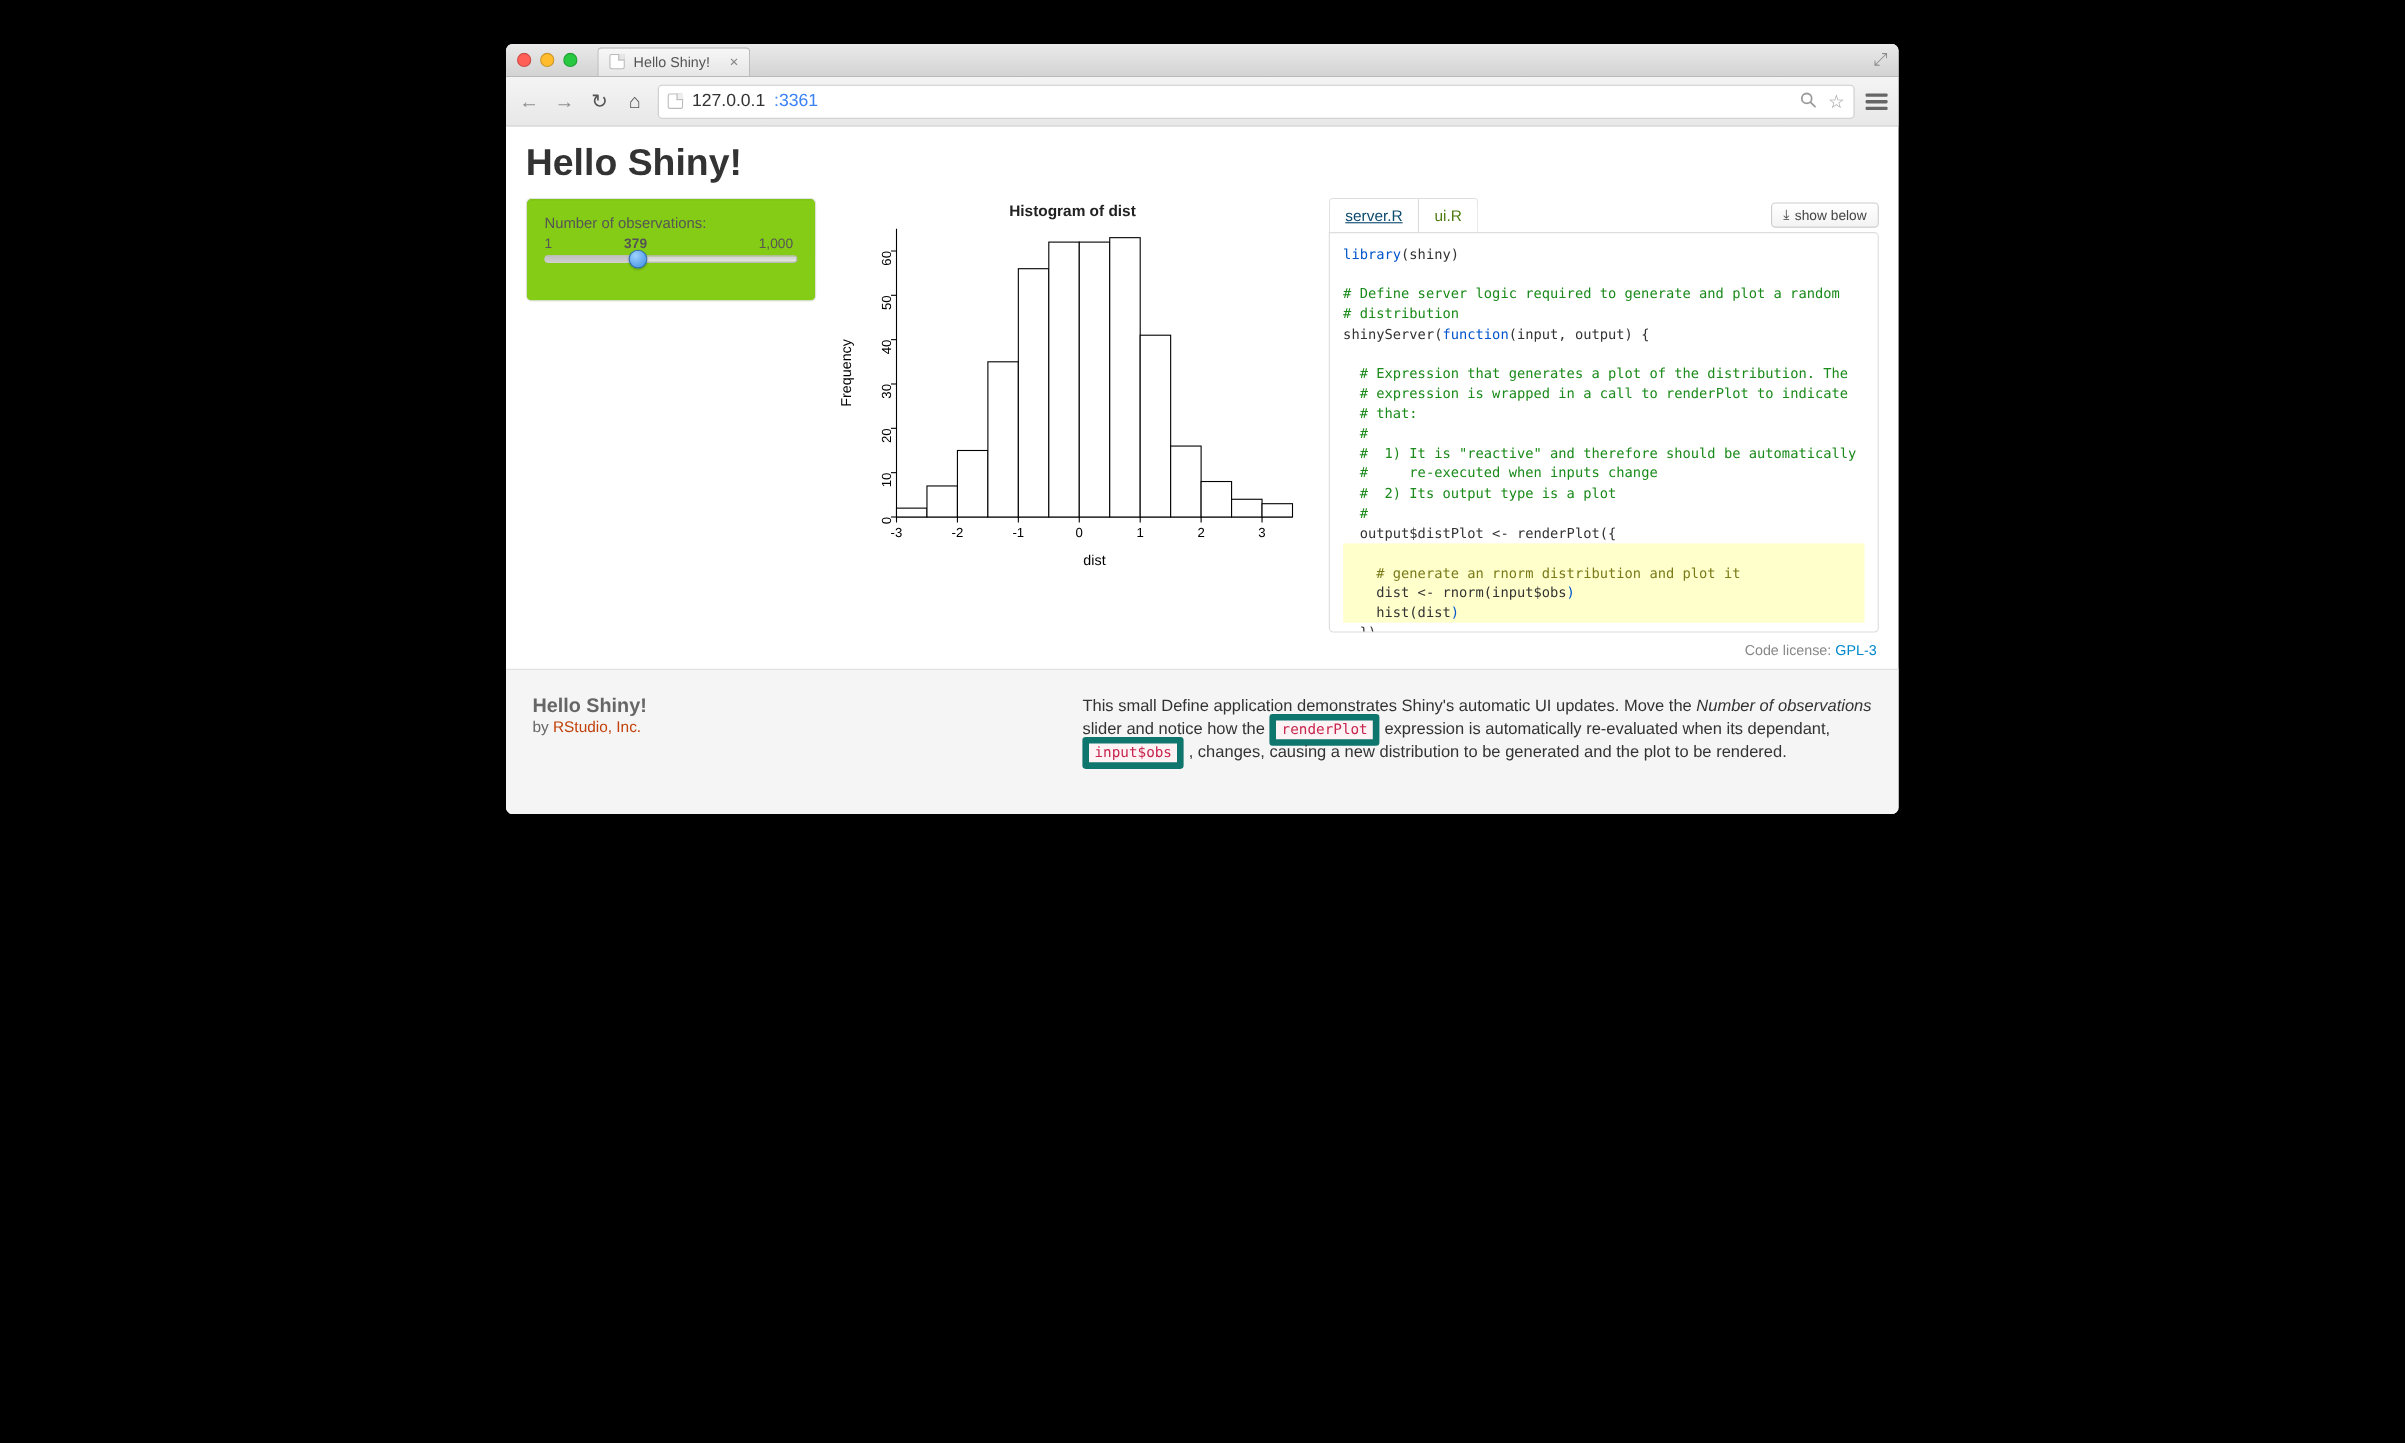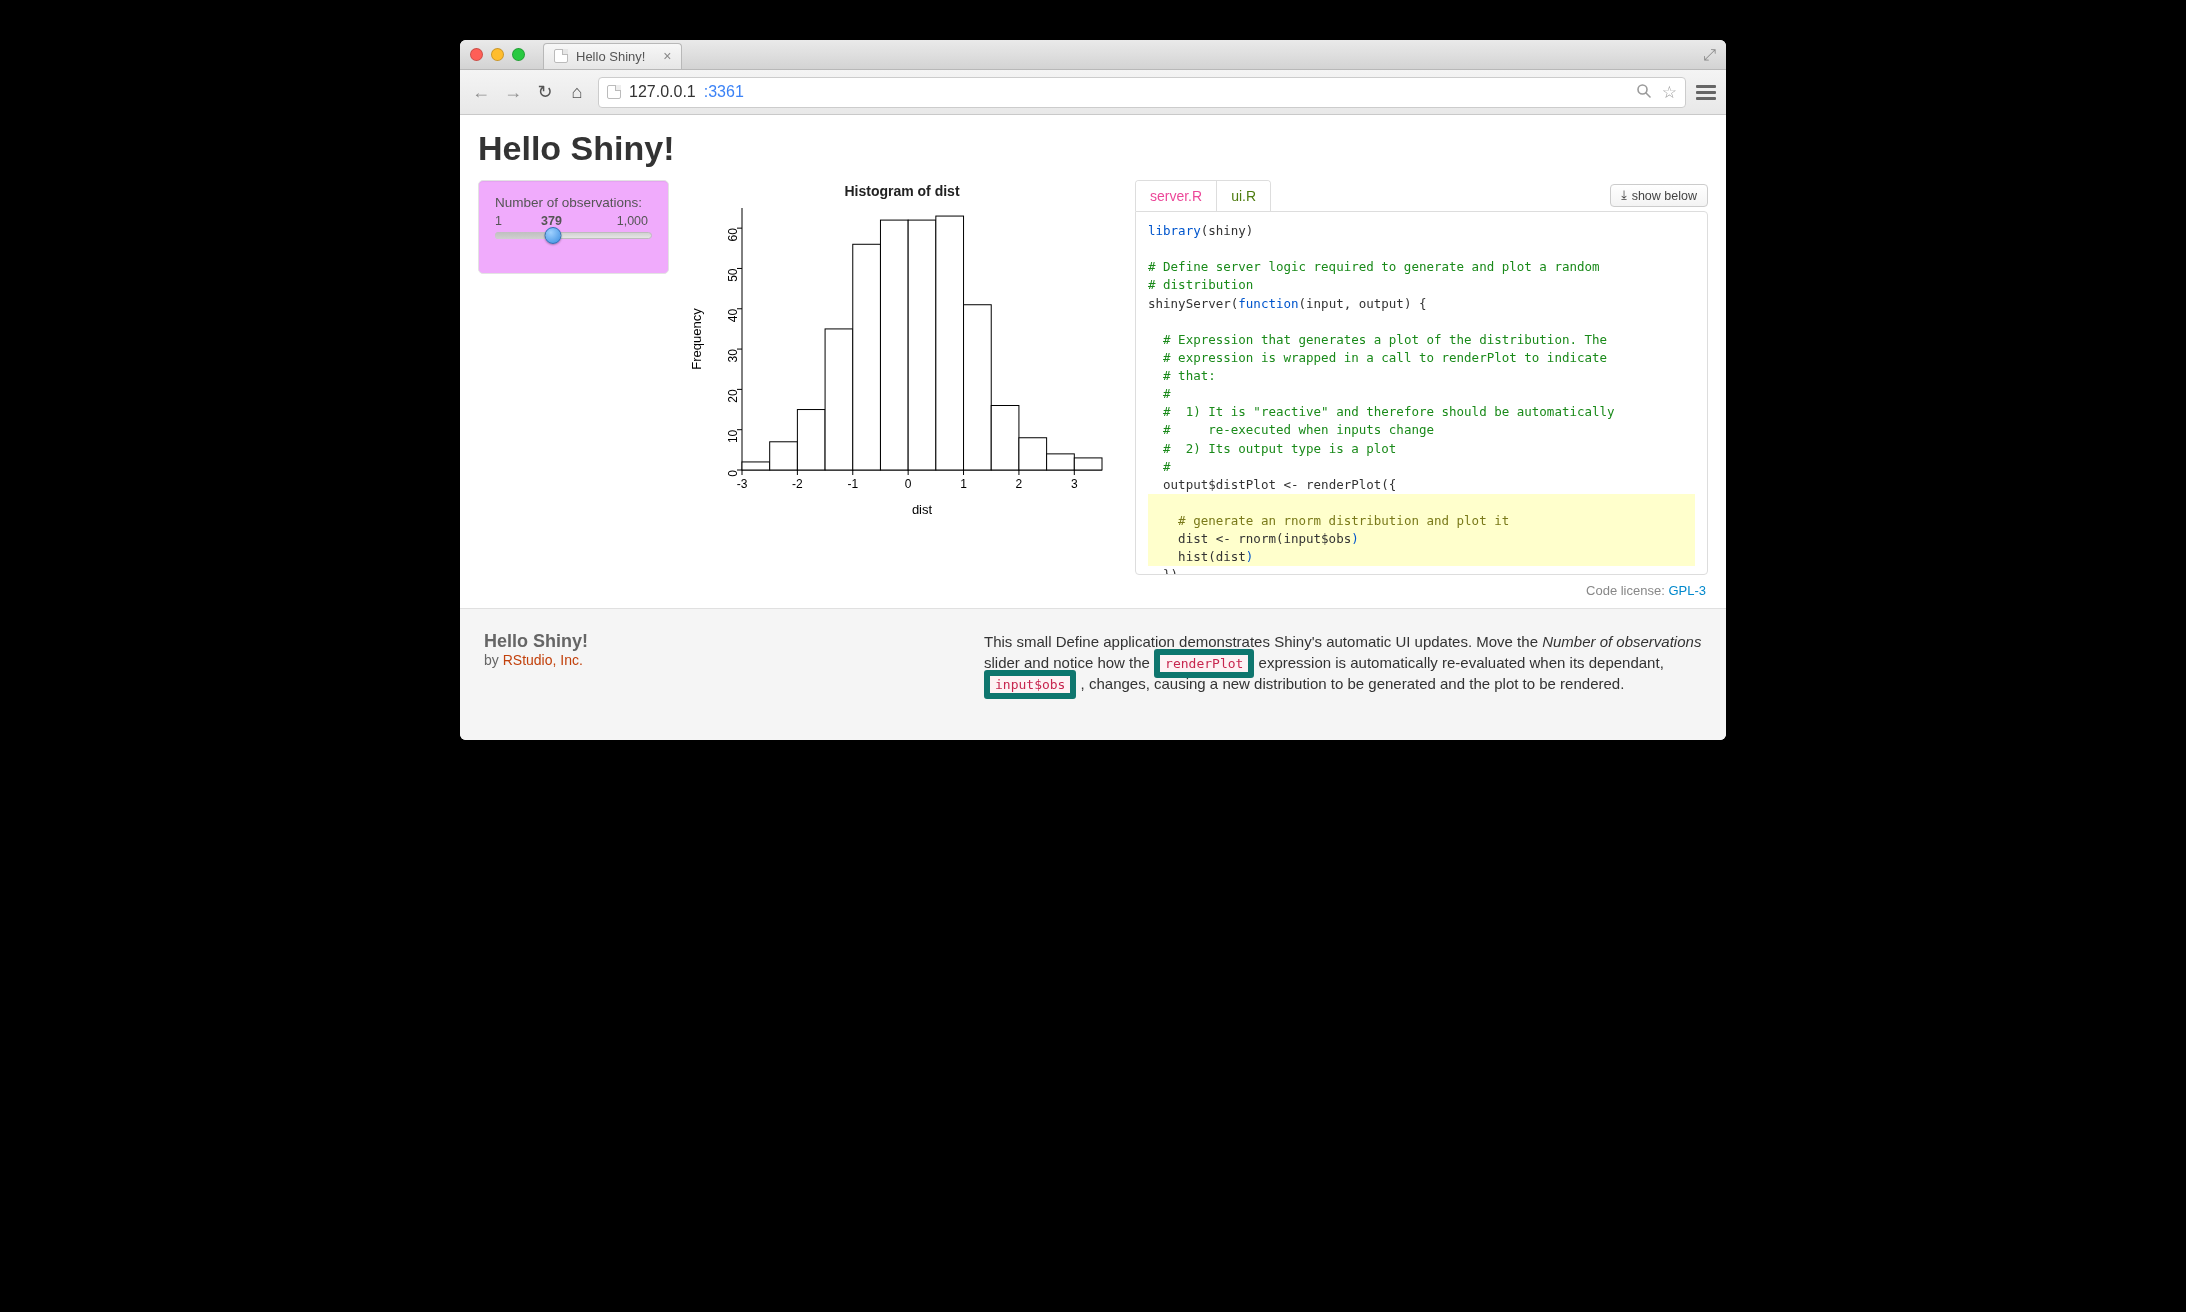"Number of observations:" .well { background: #f0abfc -> #84cc16; width: 191px -> 264px }
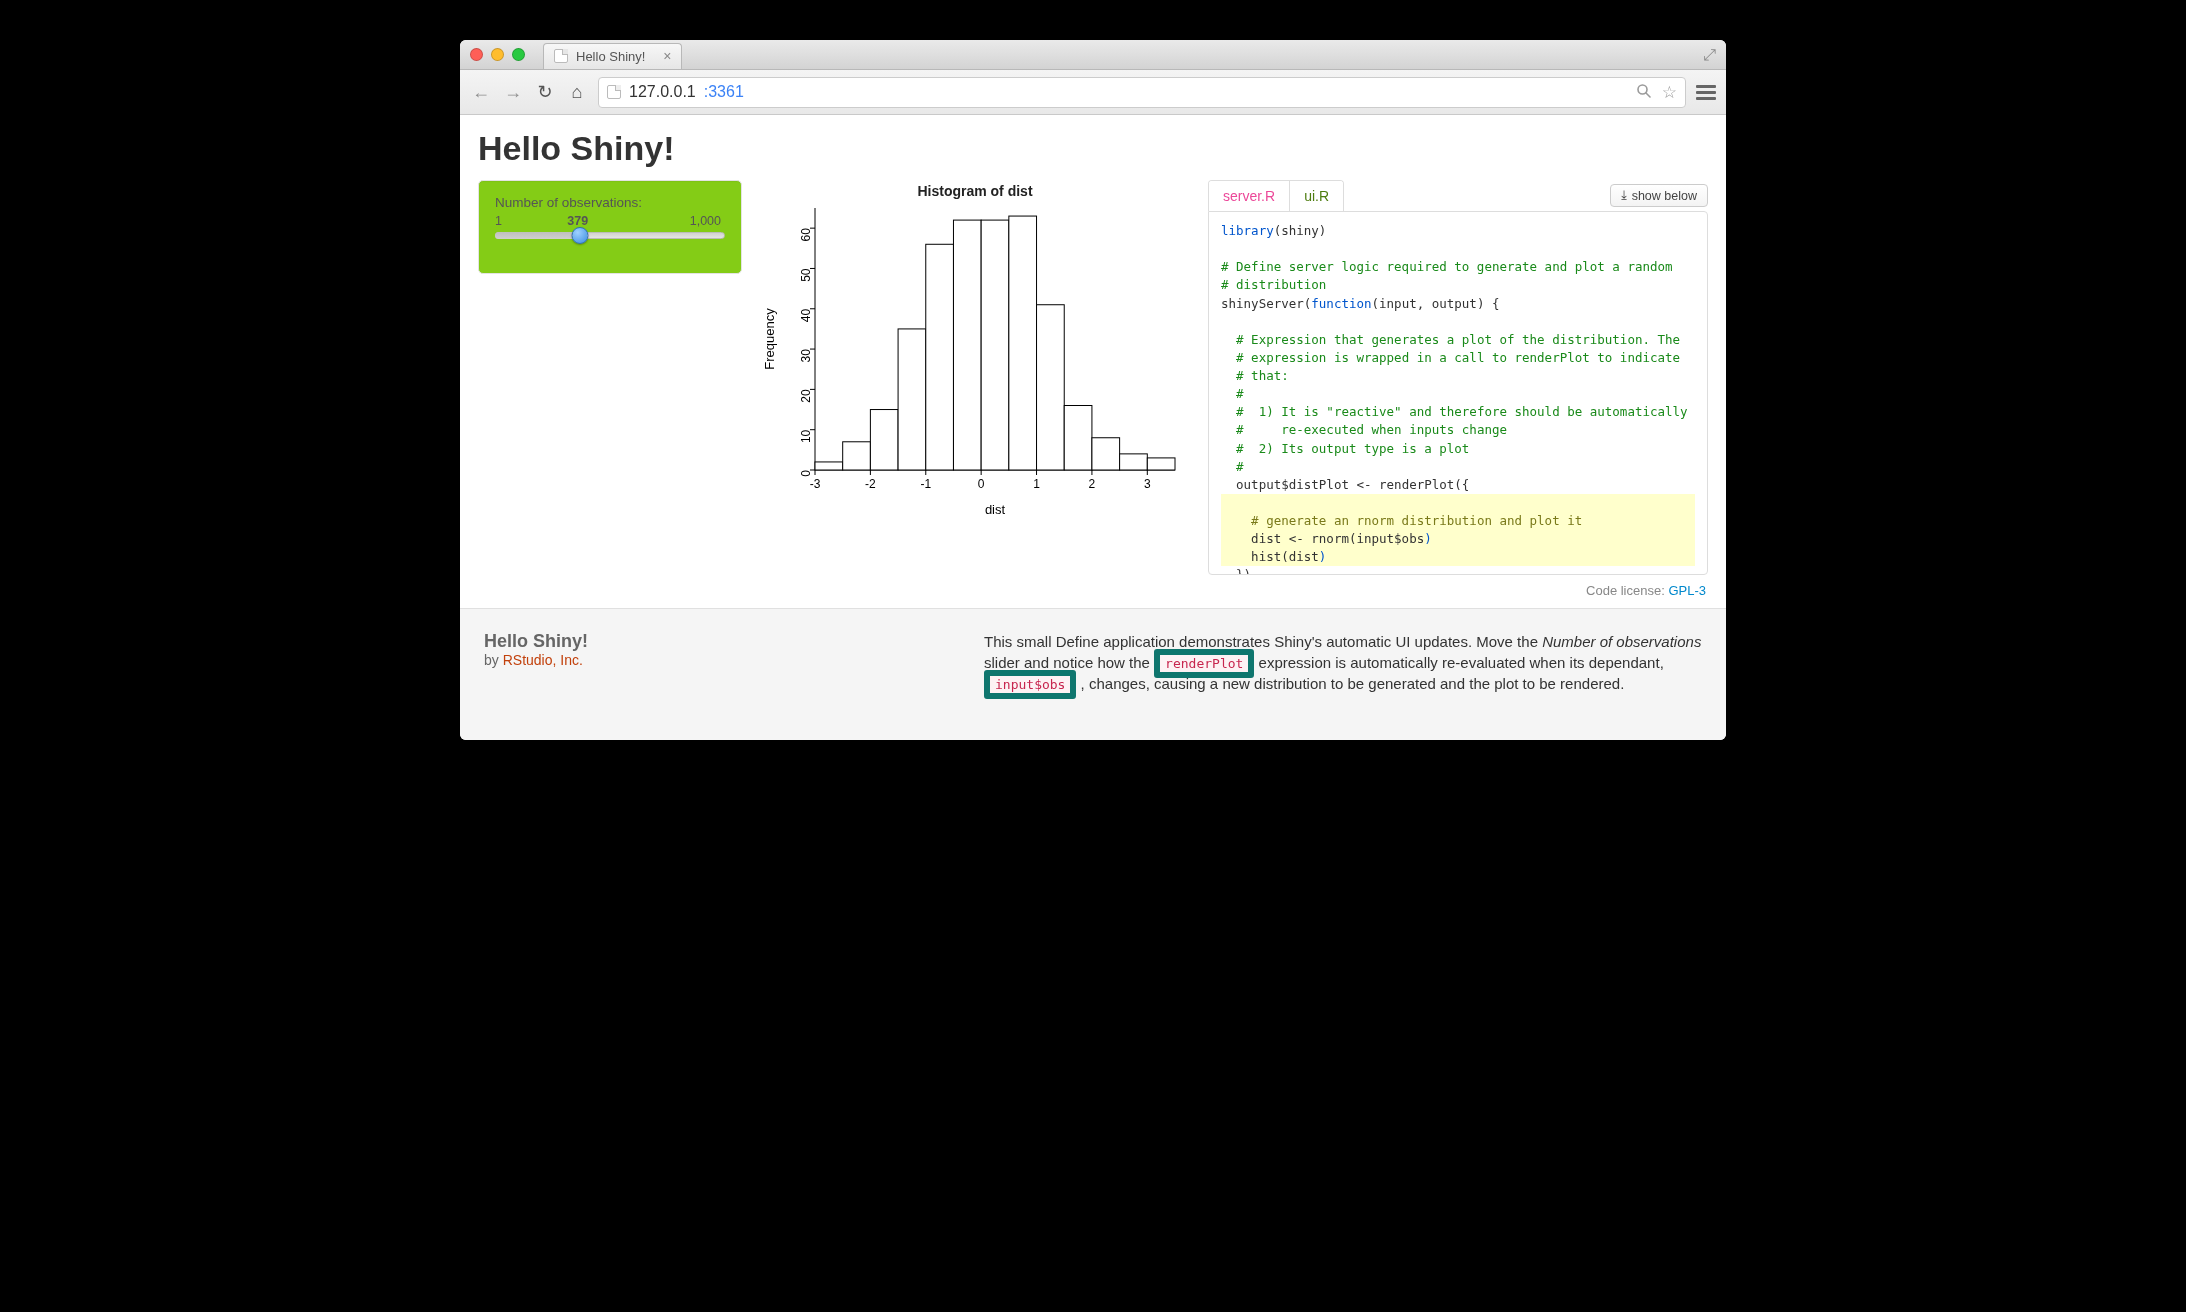"server.R" .code-tab.active { color: #ec4899 -> #0c4a6e; text-decoration: none -> underline }
